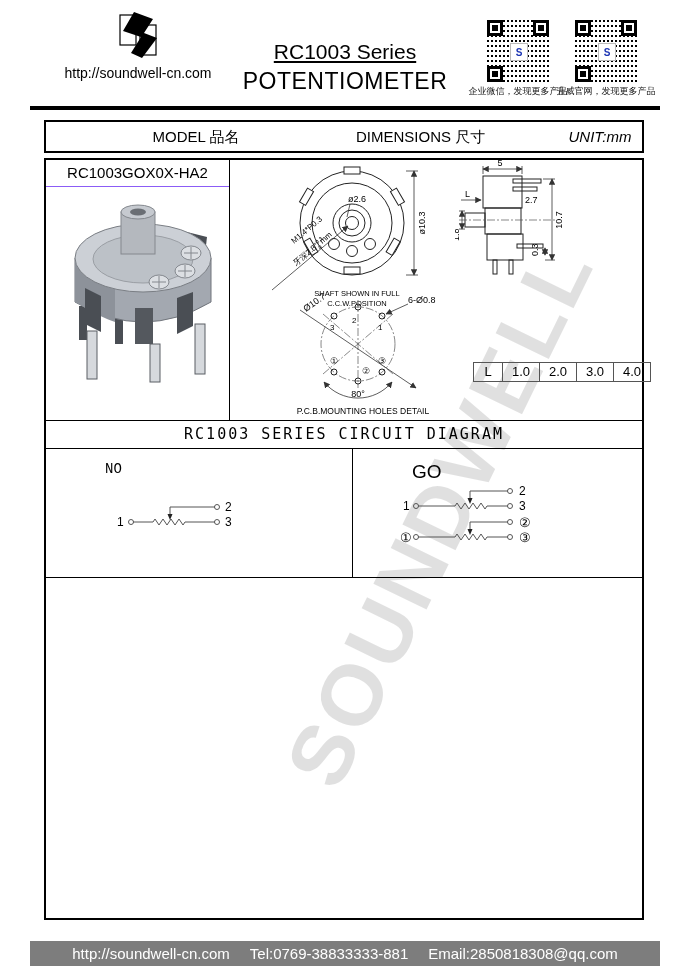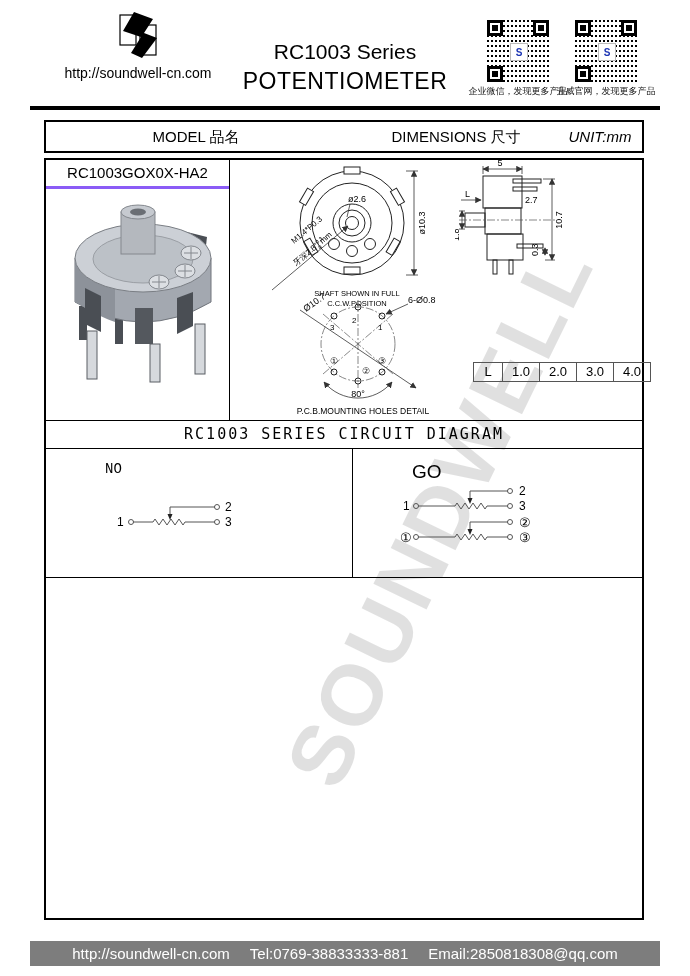"RC1003 Series" .title1 { text-decoration: none -> underline }
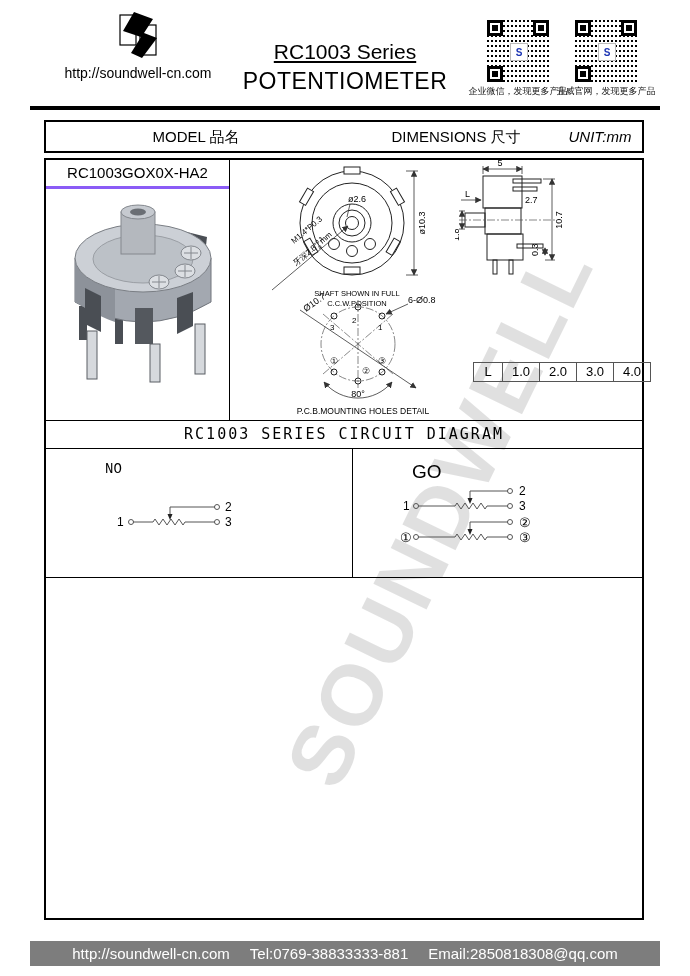"DIMENSIONS 尺寸" .hdr-dims { text-align: center -> left }
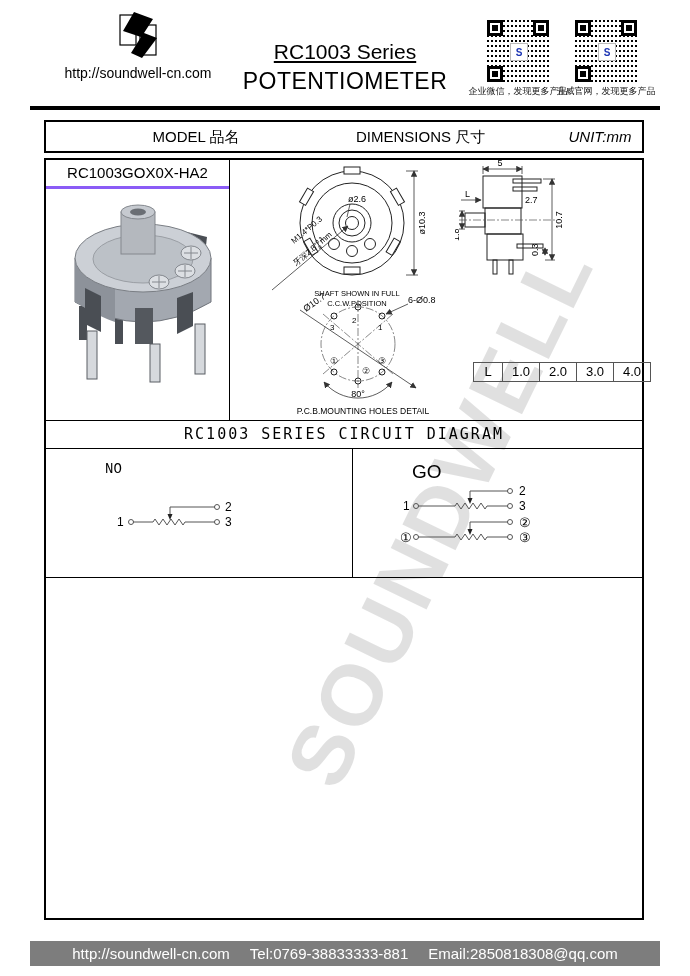"RC1003GOX0X-HA2" .model-cell { border-bottom: 3px solid #8b5cf6 -> 1px solid #8b5cf6 }
